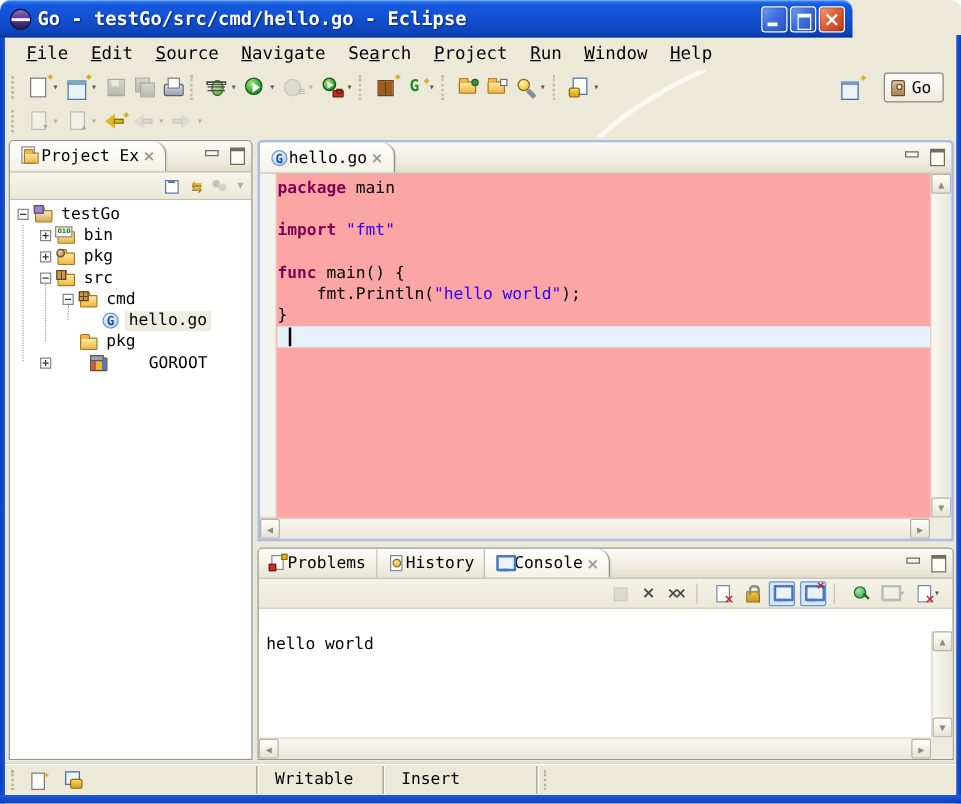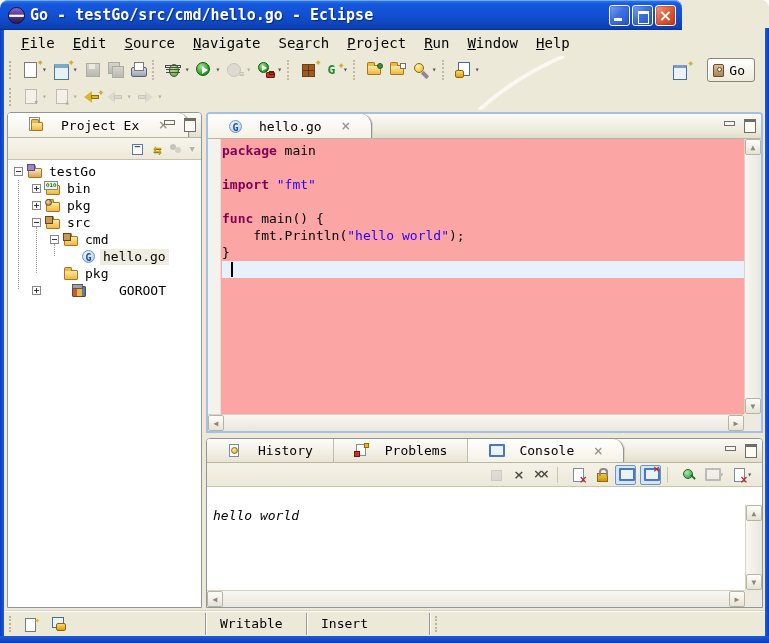"Project Ex" .tab { gap: 16px -> 0; padding: 0 20px -> 0 8px }
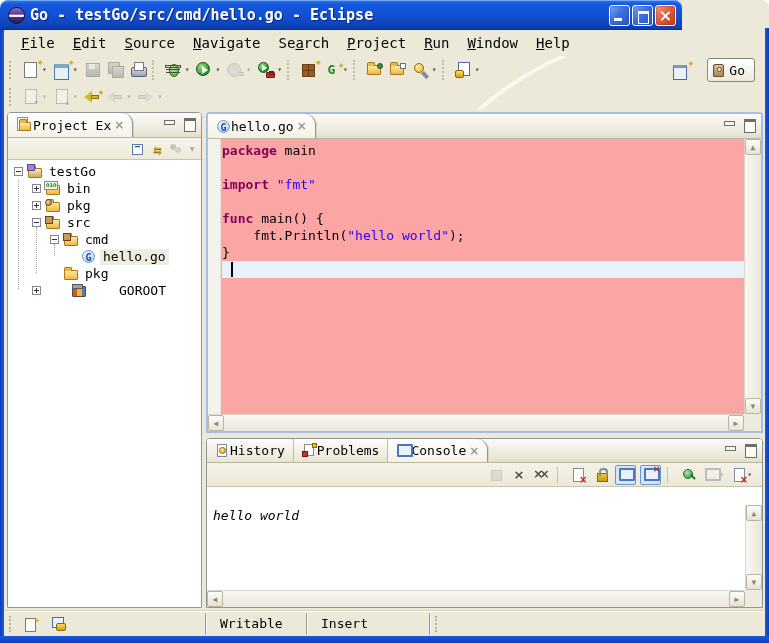"History" div.tab { order: before "Problems" -> after "Problems" }
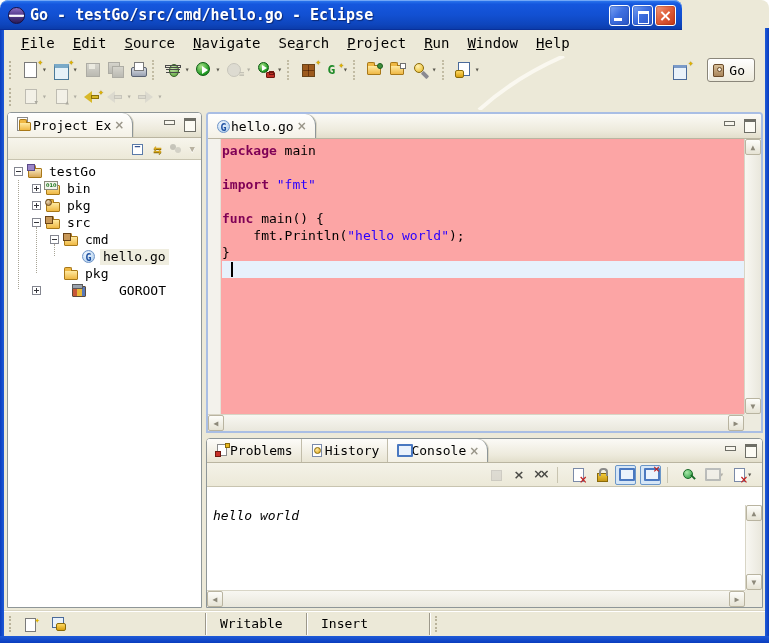"hello world" .con-text { font-style: italic -> none }
